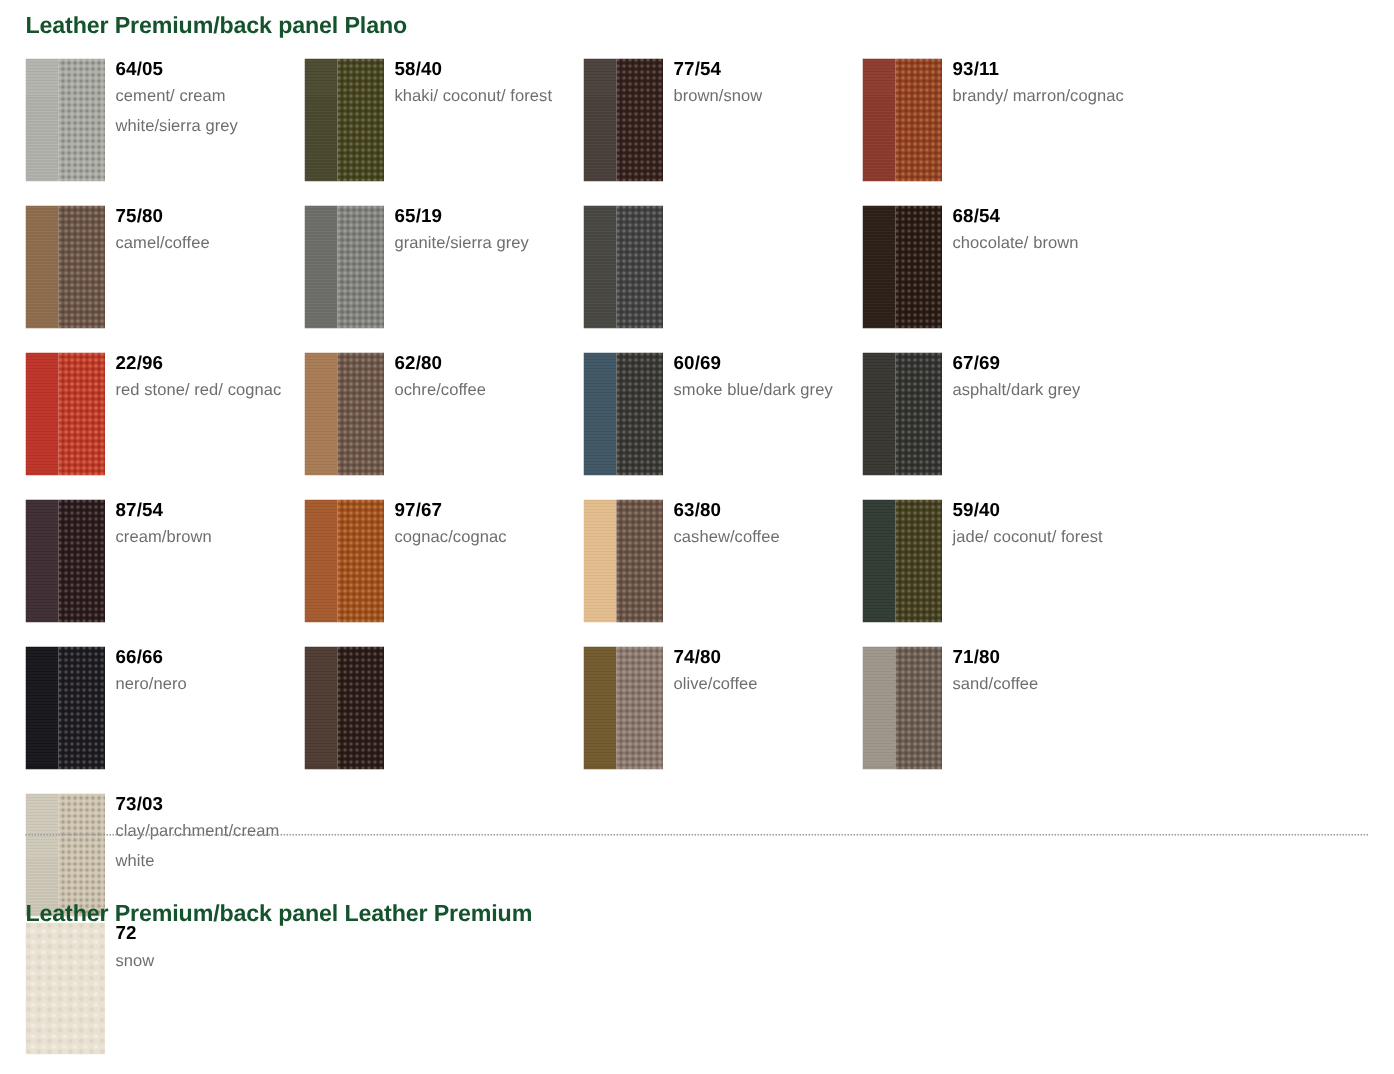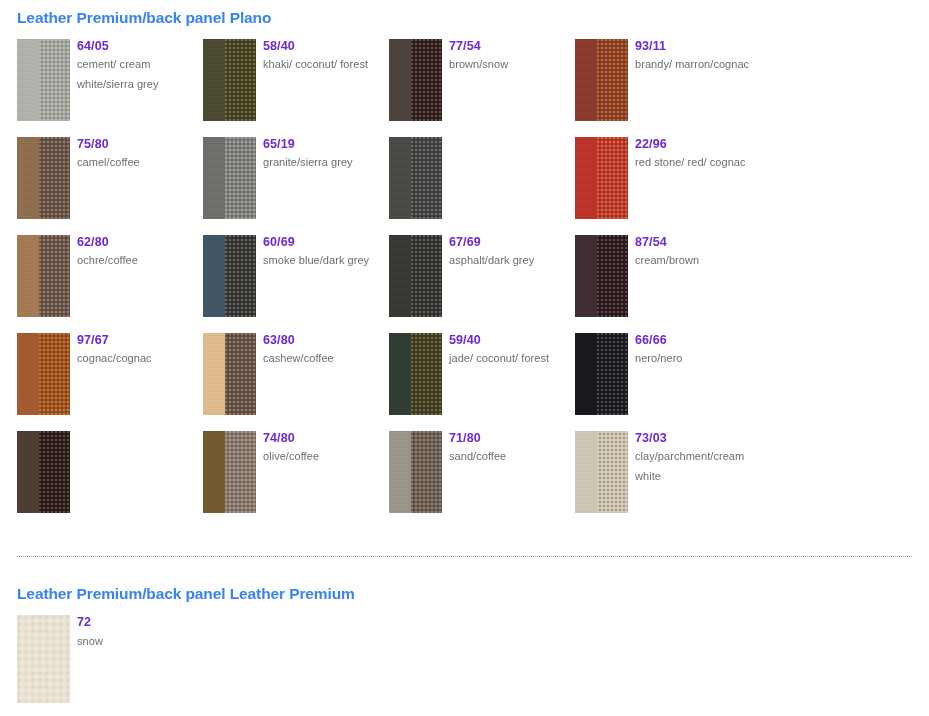"Leather Premium/back panel Plano" .section-title { color: #3b82f6 -> #14532d }
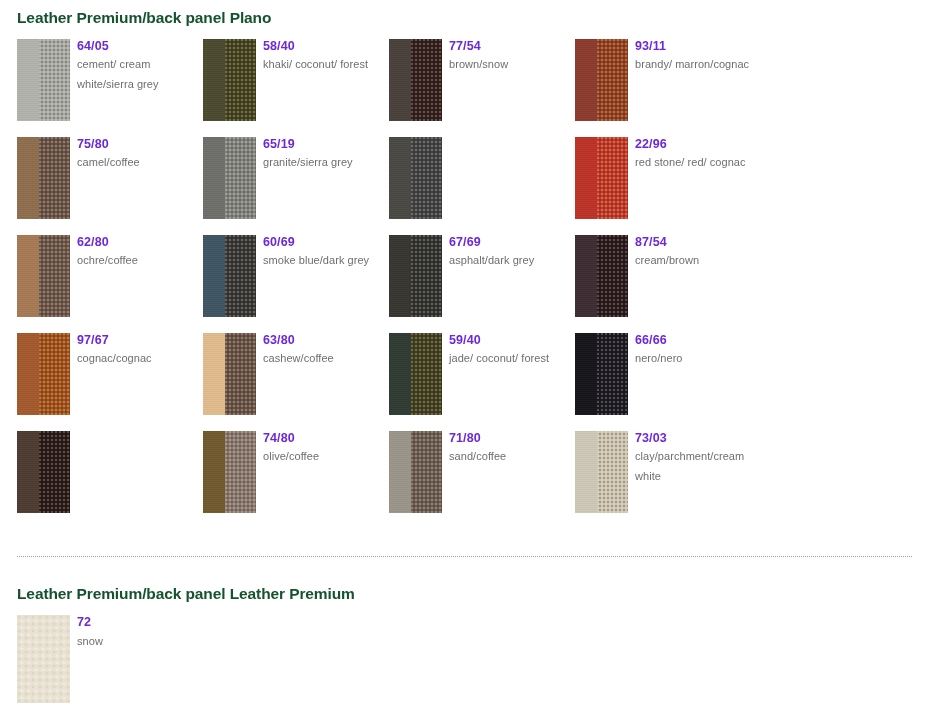"64/05" .code { color: #6d28d9 -> #000000 }
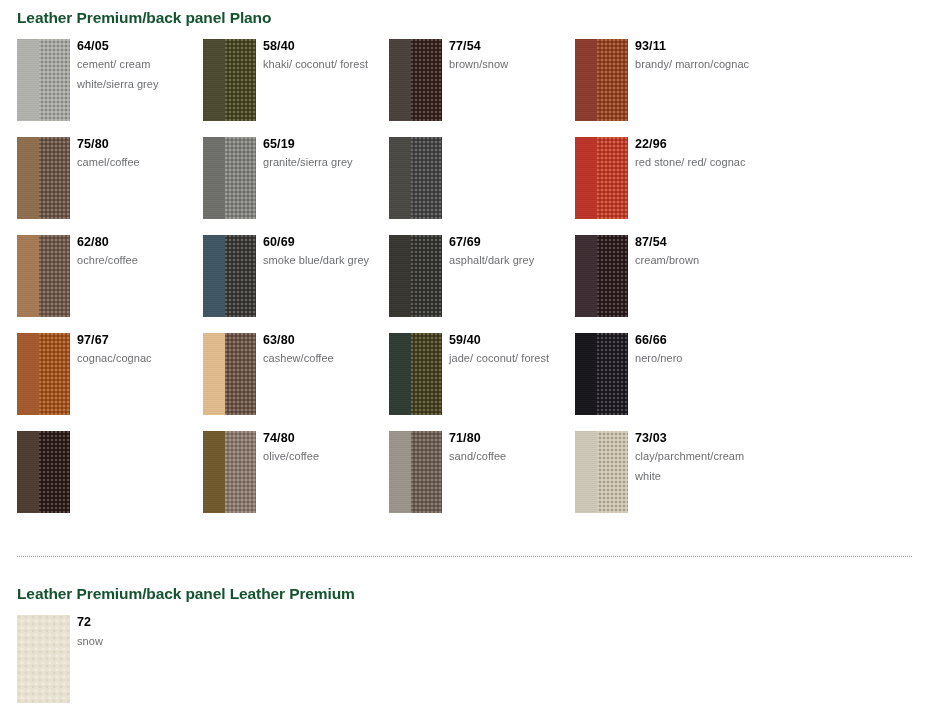"68/54" div.card { html: none -> <div> <div> <div></div> <div></div> </div> <div> <div>68/54</div> <div>chocolate/ brown</div> </div> </div> }
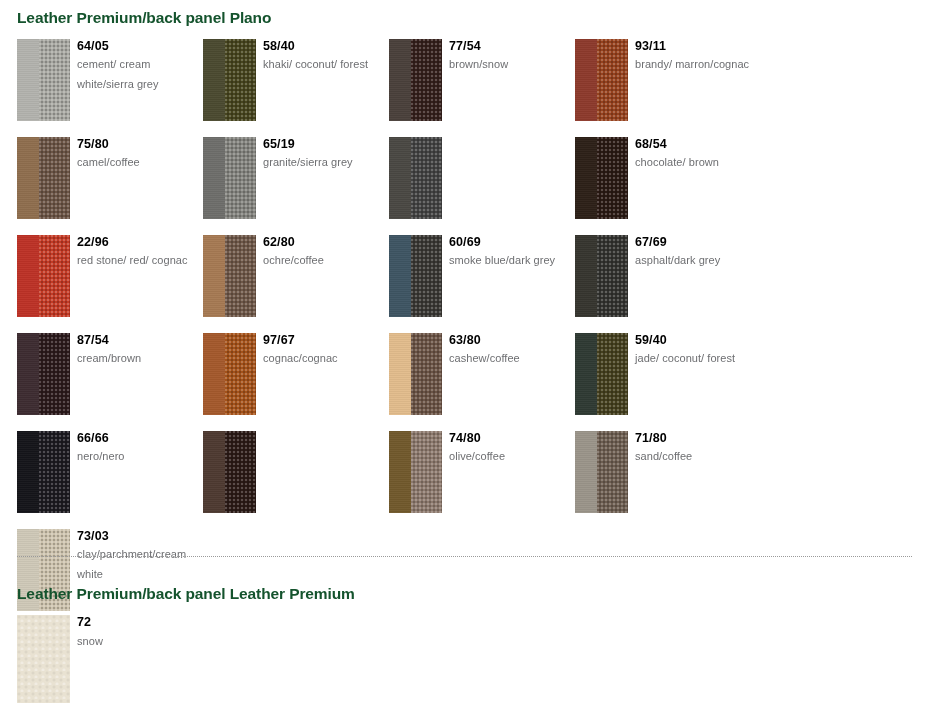"Leather Premium/back panel Leather" #section-premium-title { top: 586px -> 602px }
